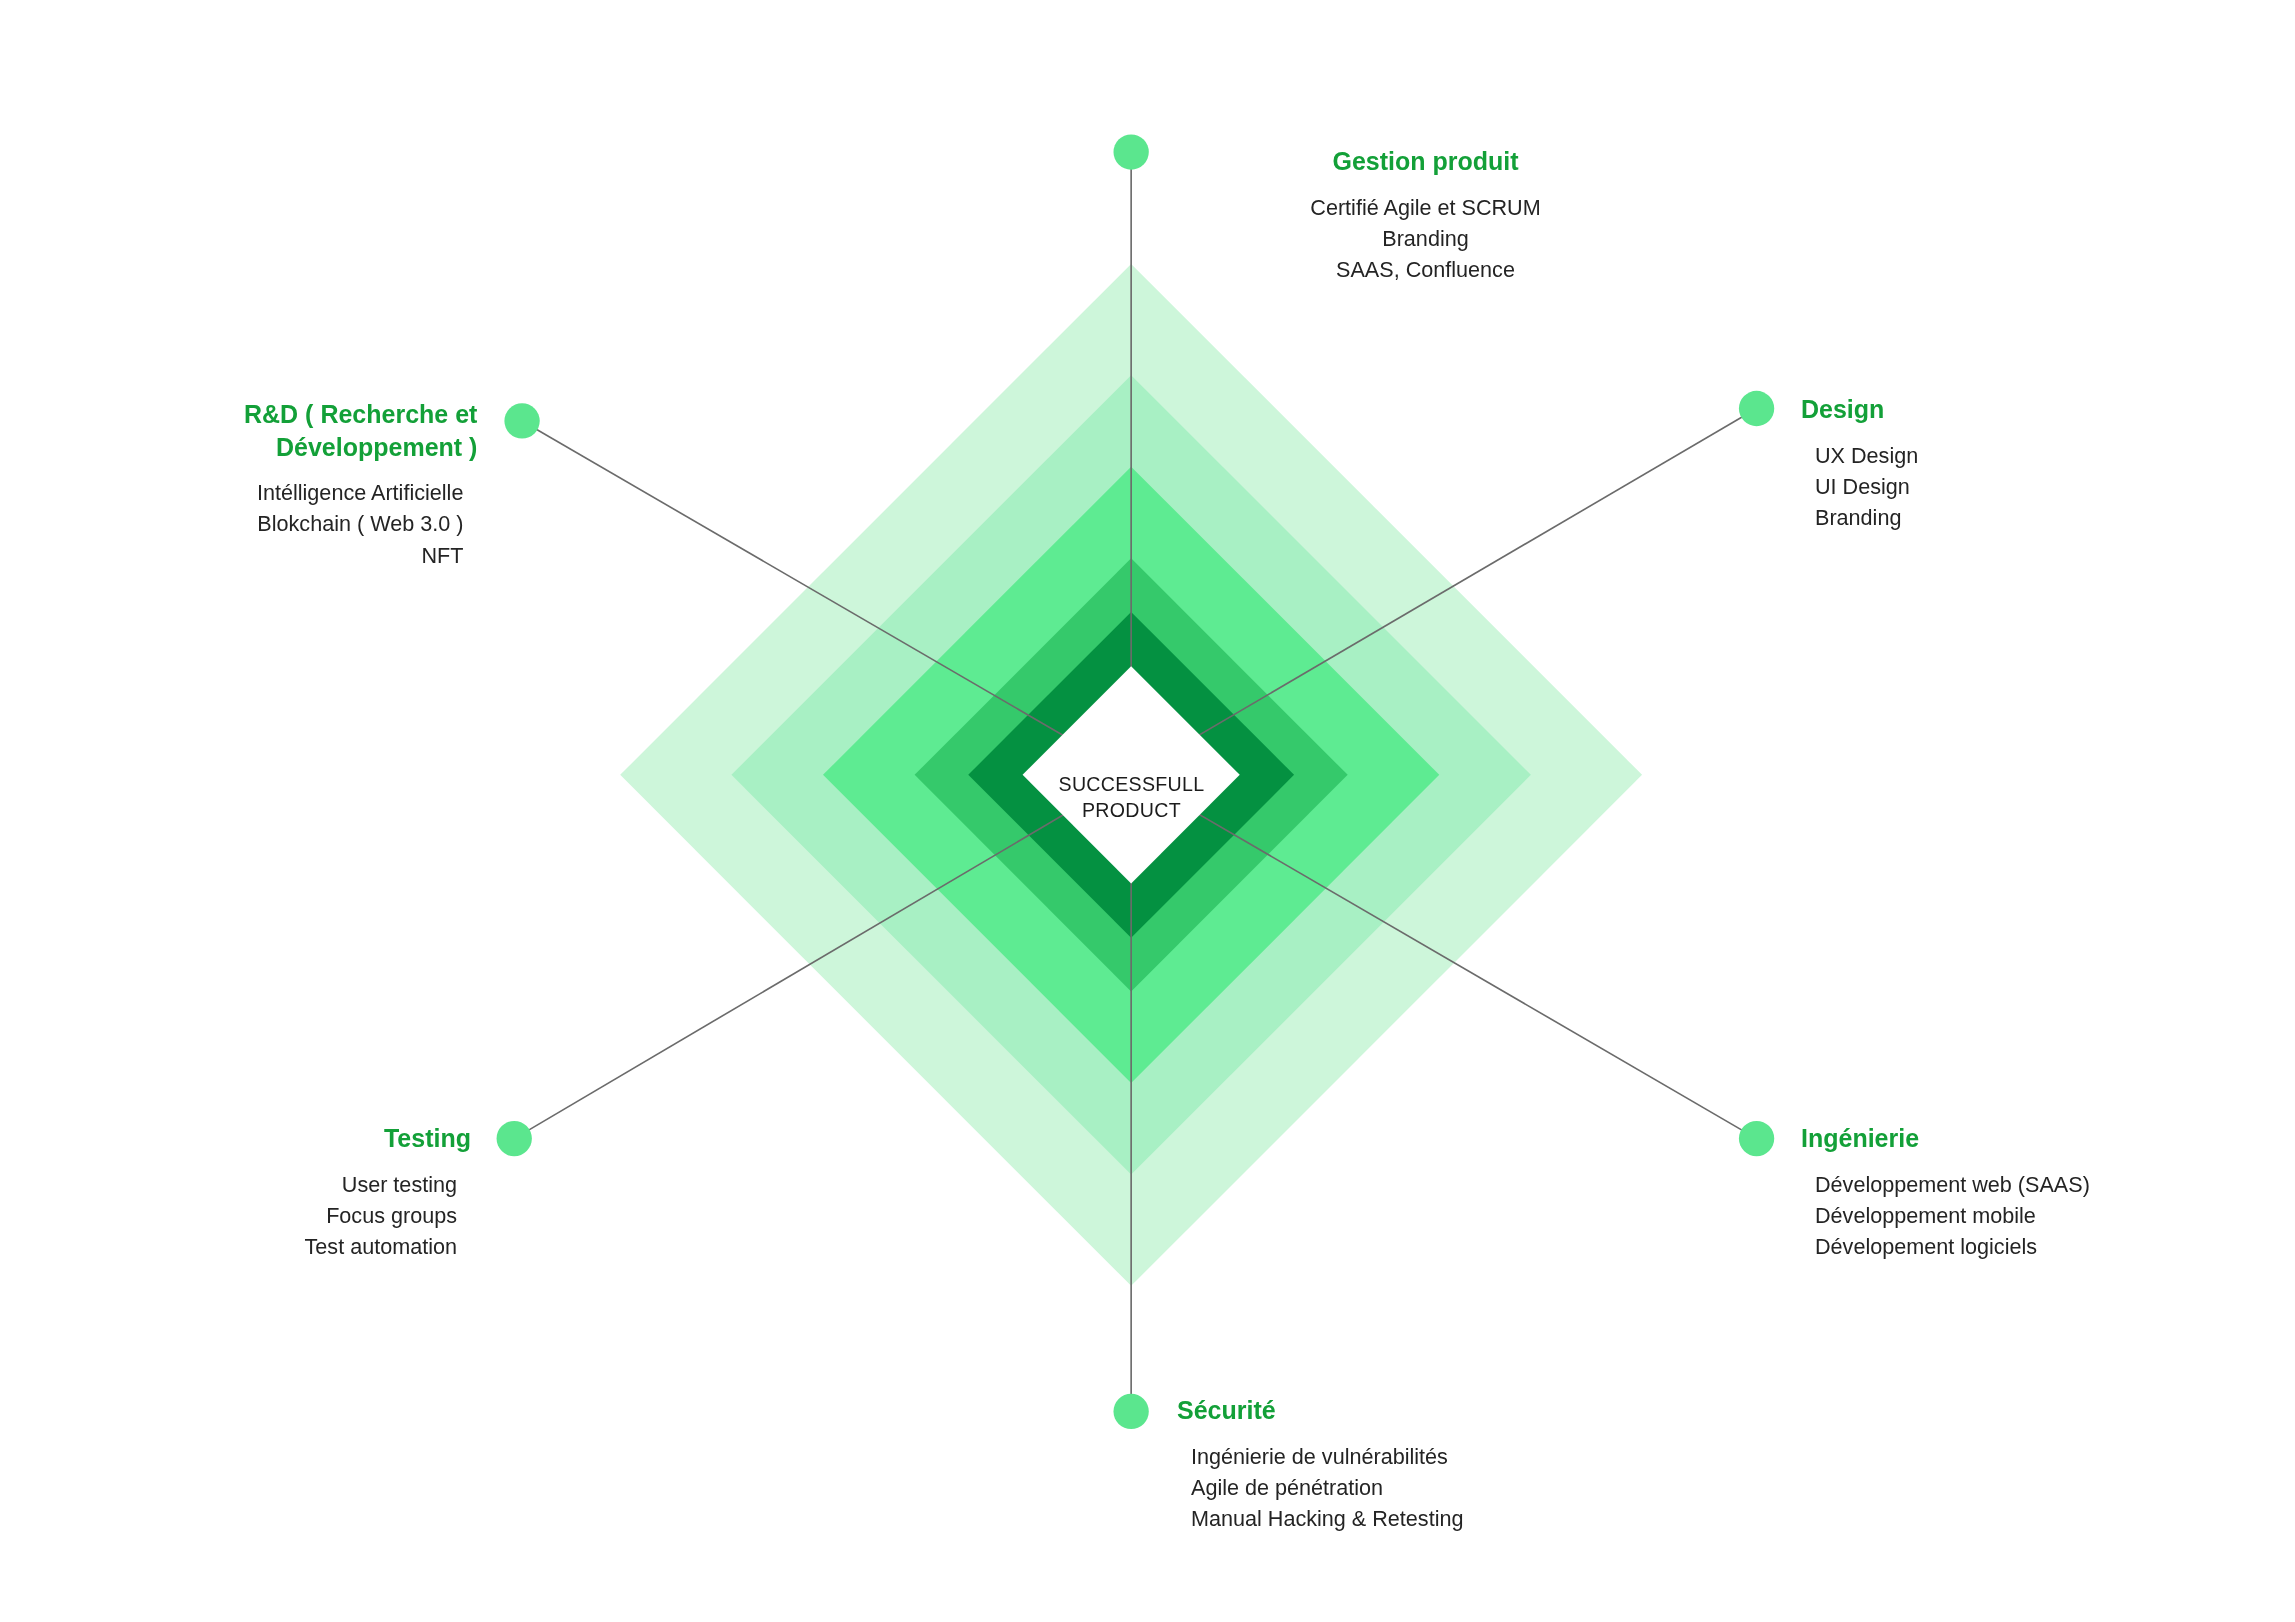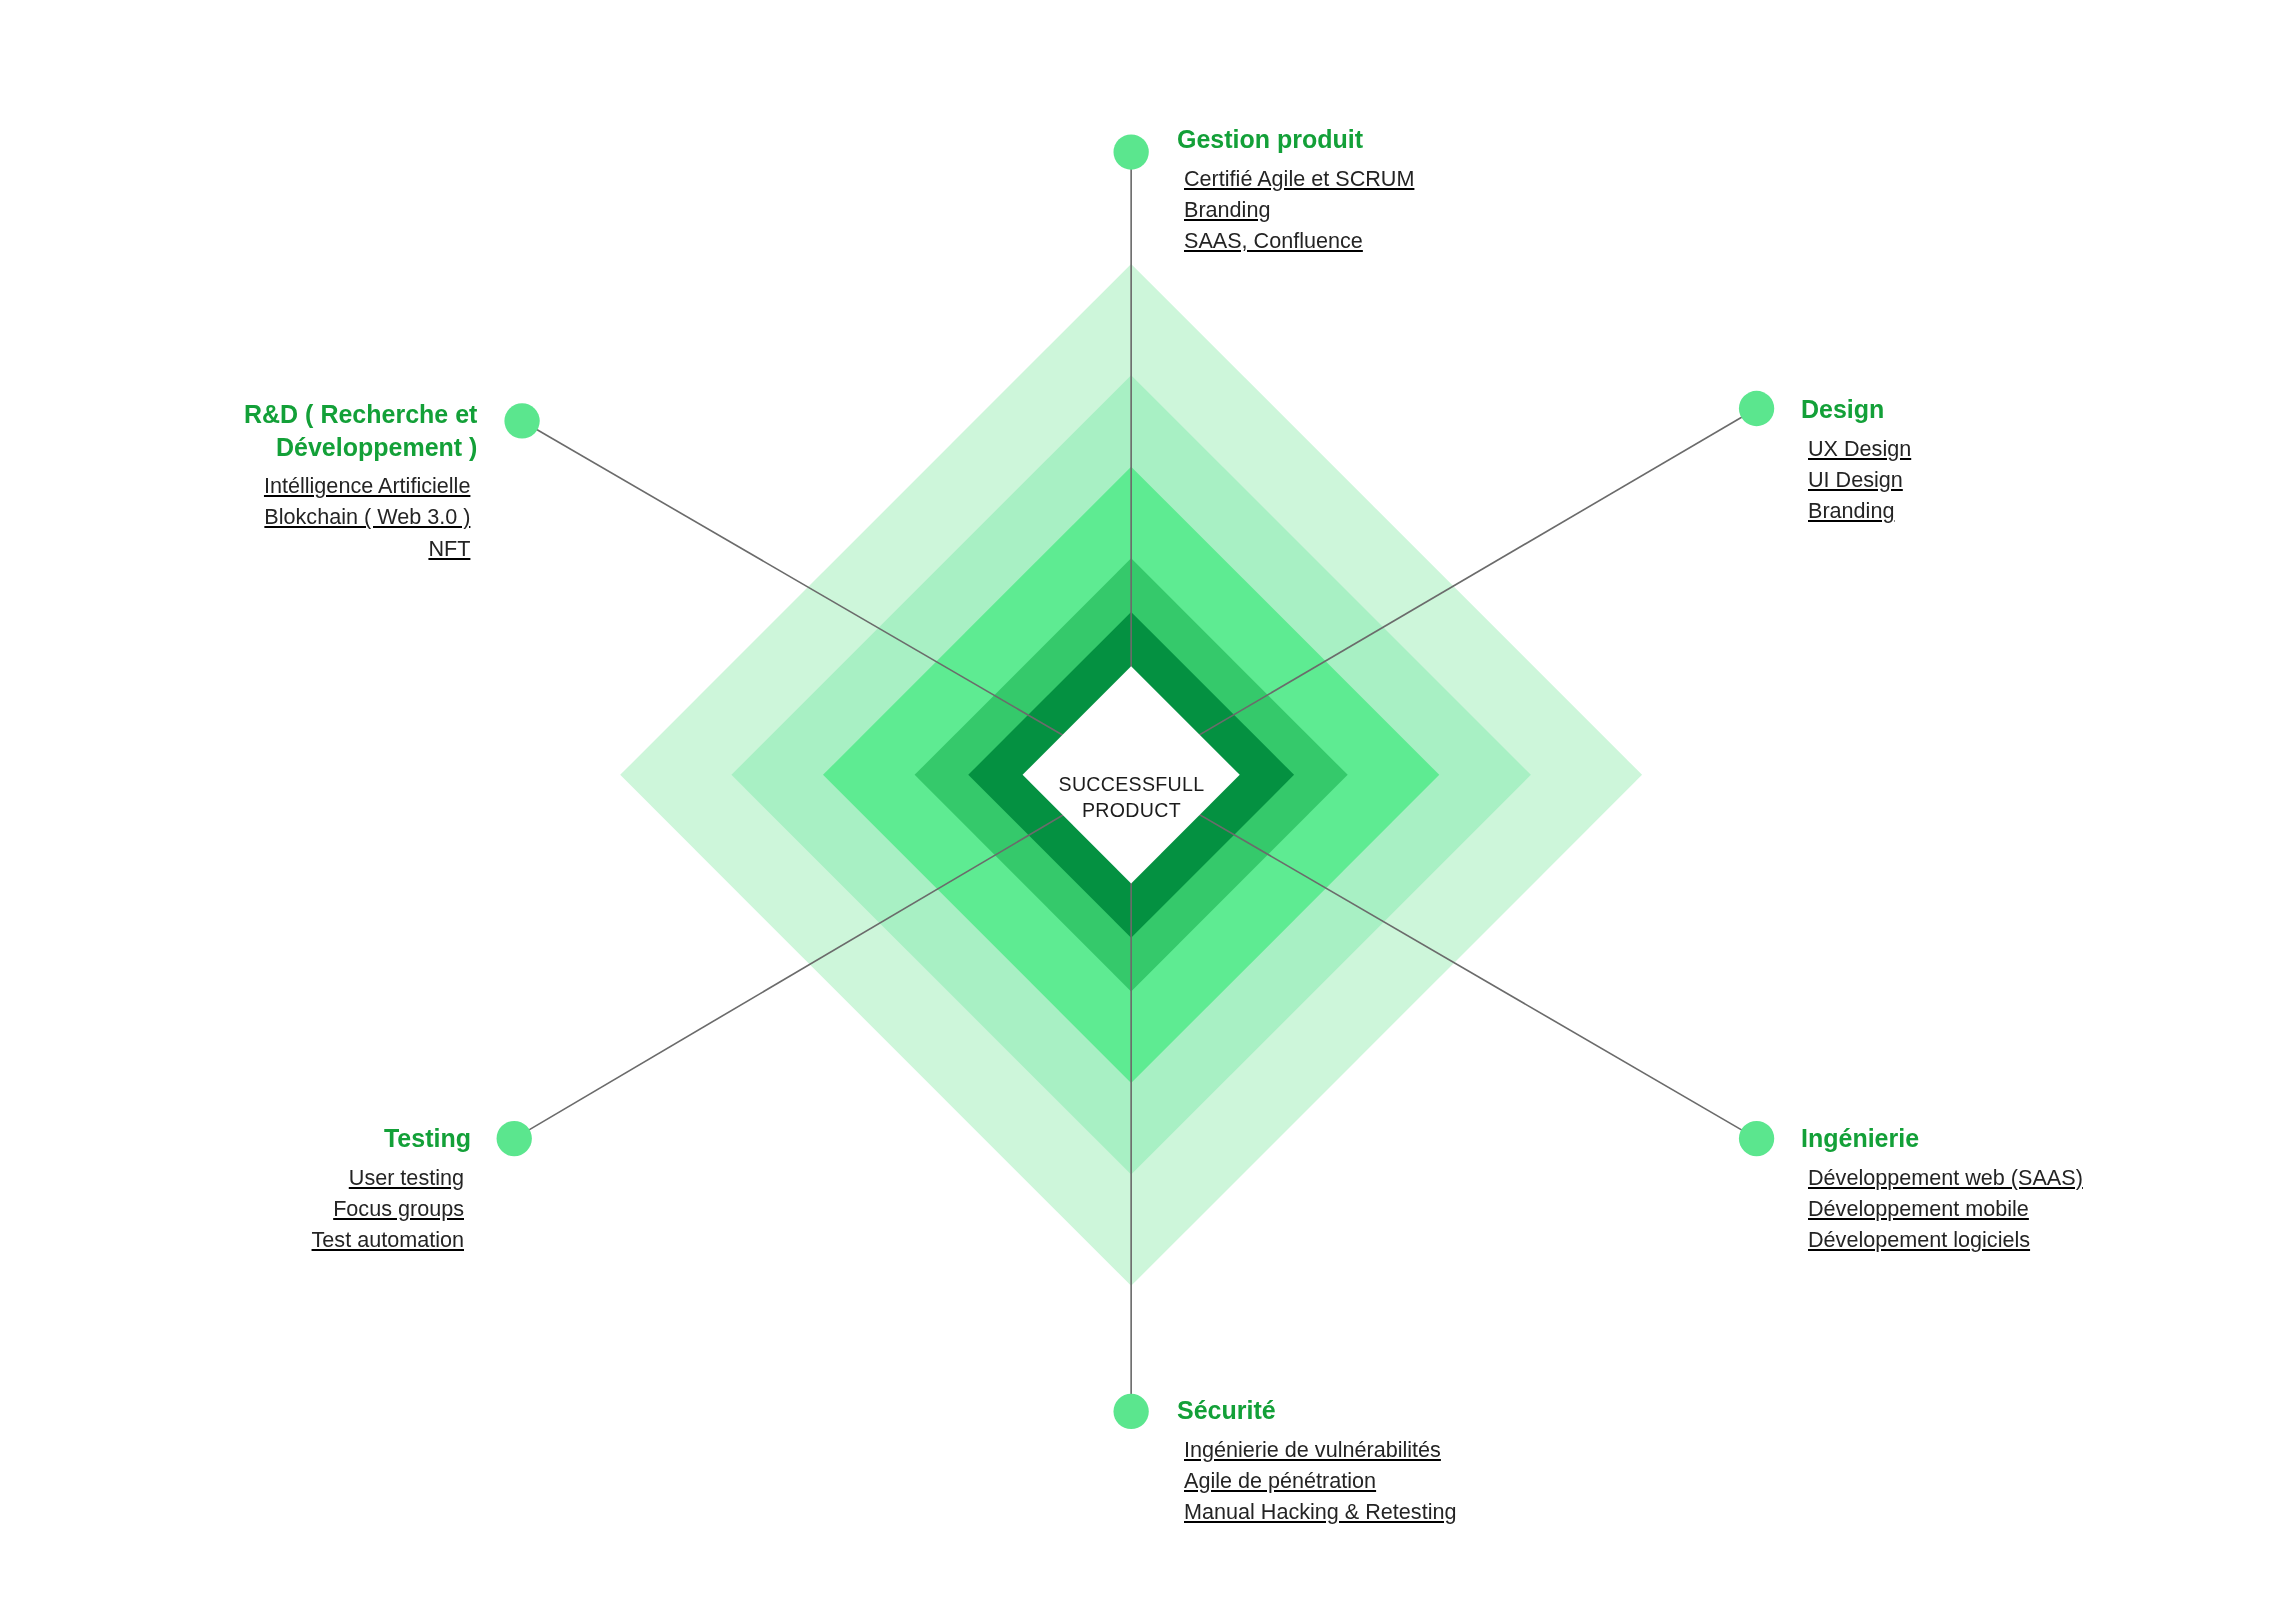"Gestion produit" div.node-label { text-align: none -> center; top: 123px -> 145px }
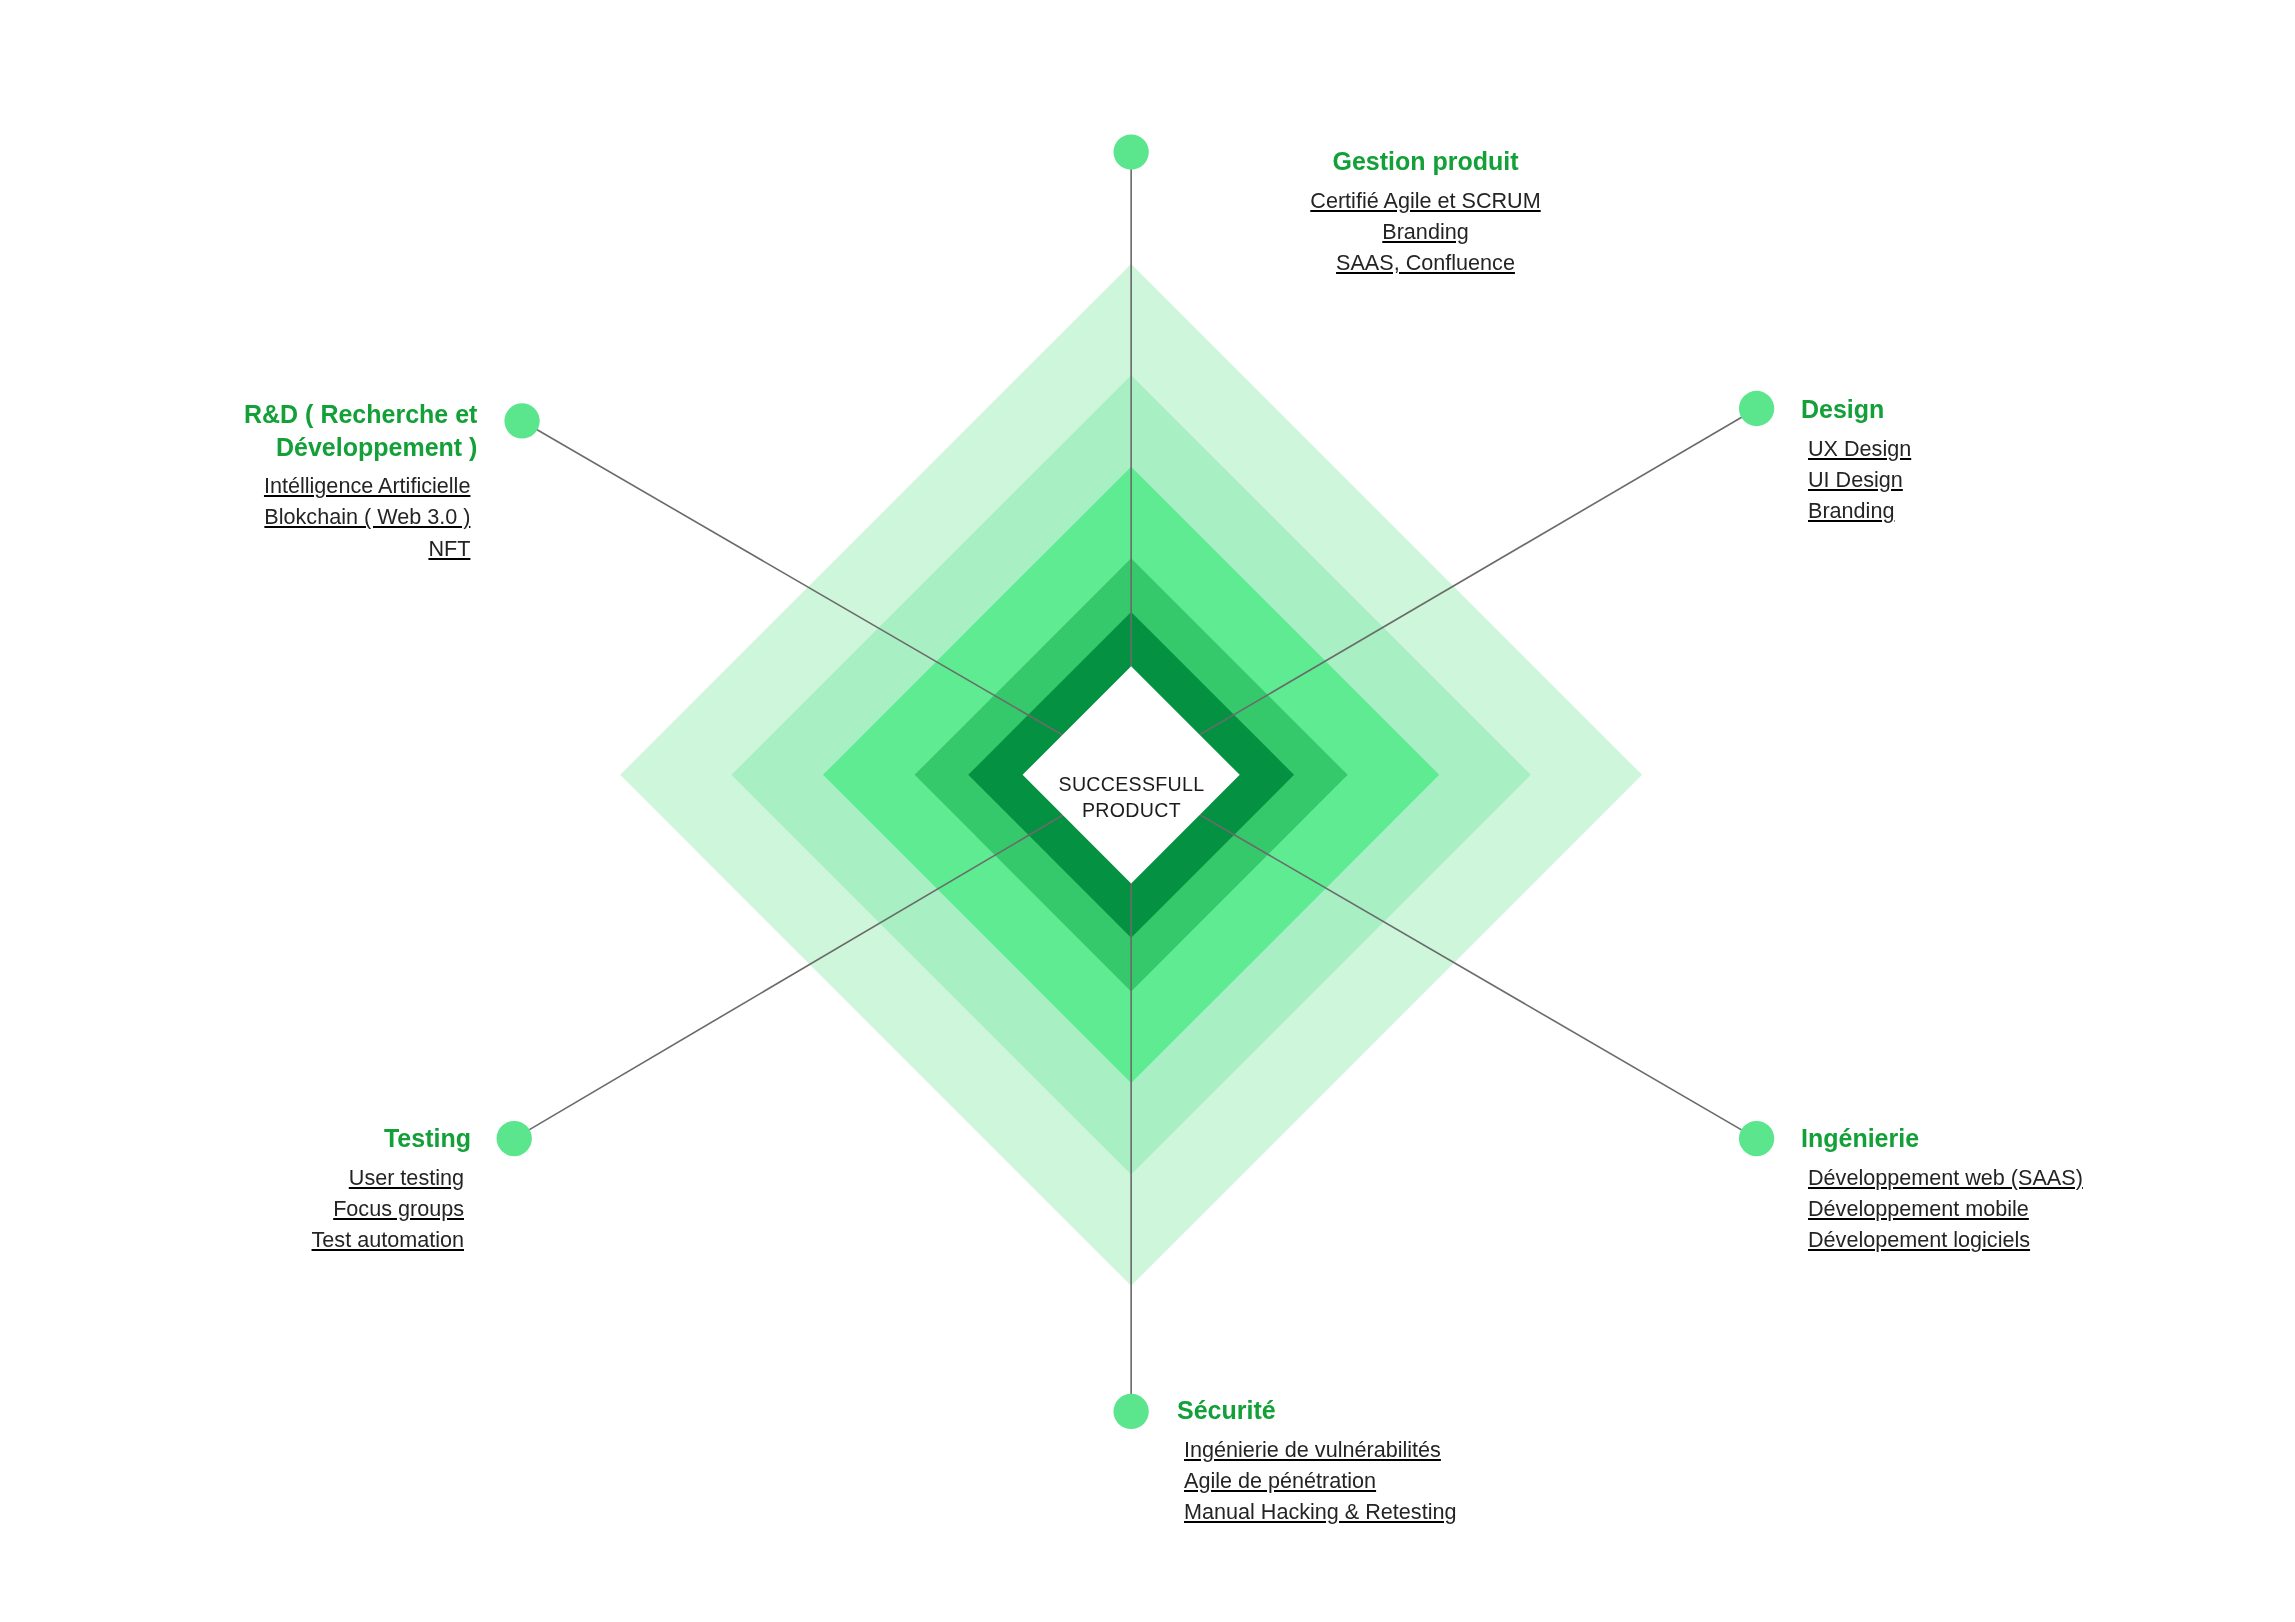"Certifié Agile et SCRUM" .node-items { margin: 7px -> 14px; text-decoration: underline -> none }
